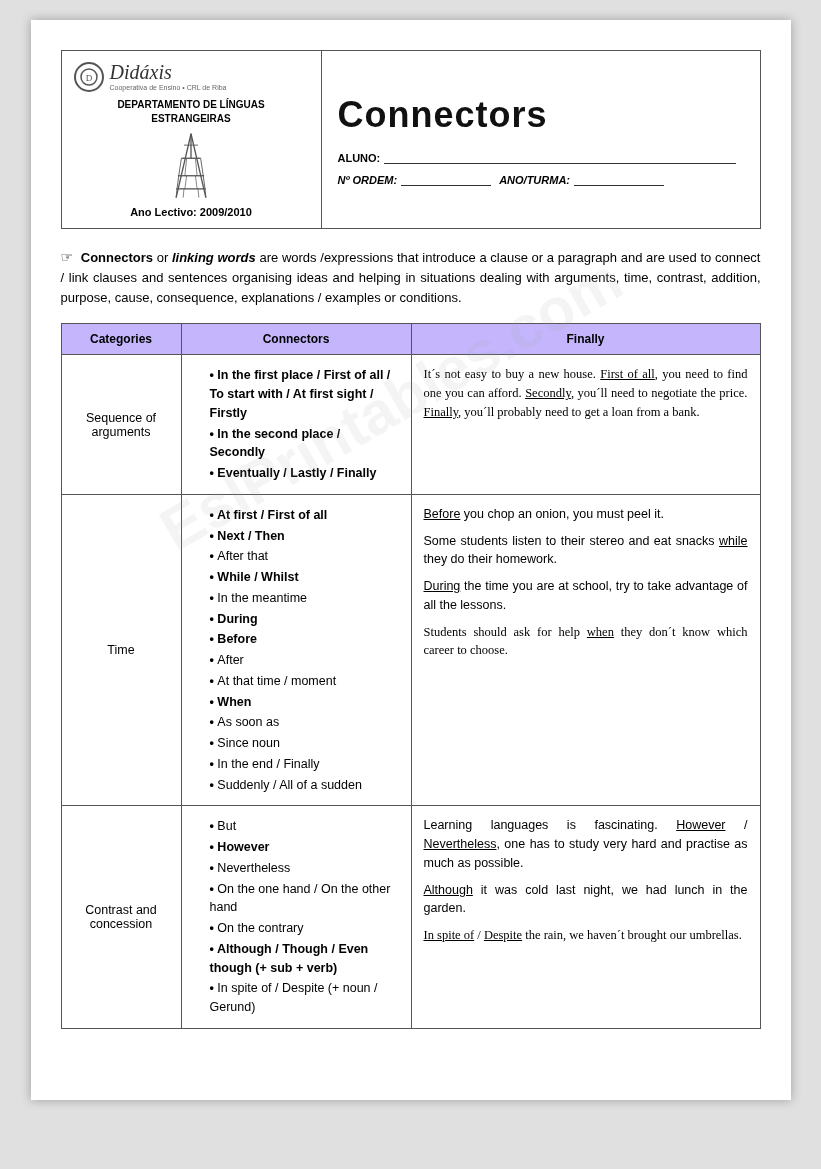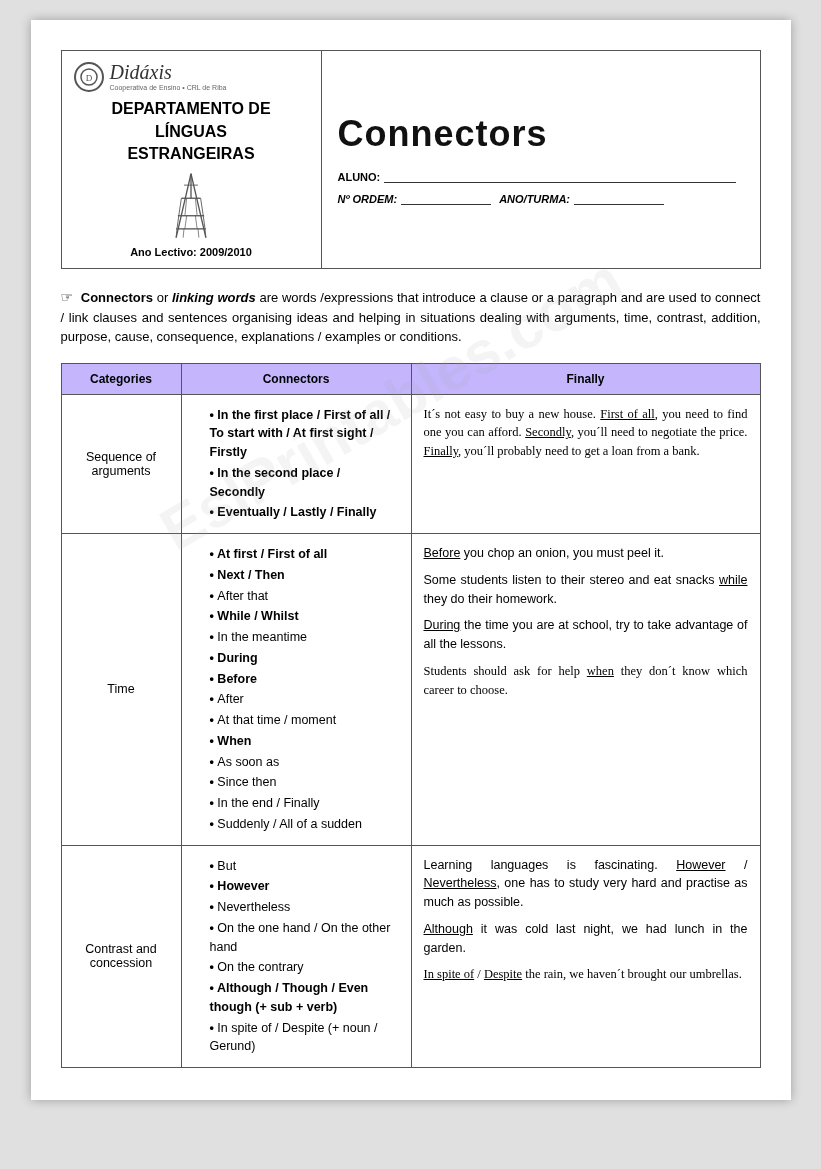"DEPARTAMENTO DE LÍNGUAS" .dept-name { font-size: 16px -> 10px }
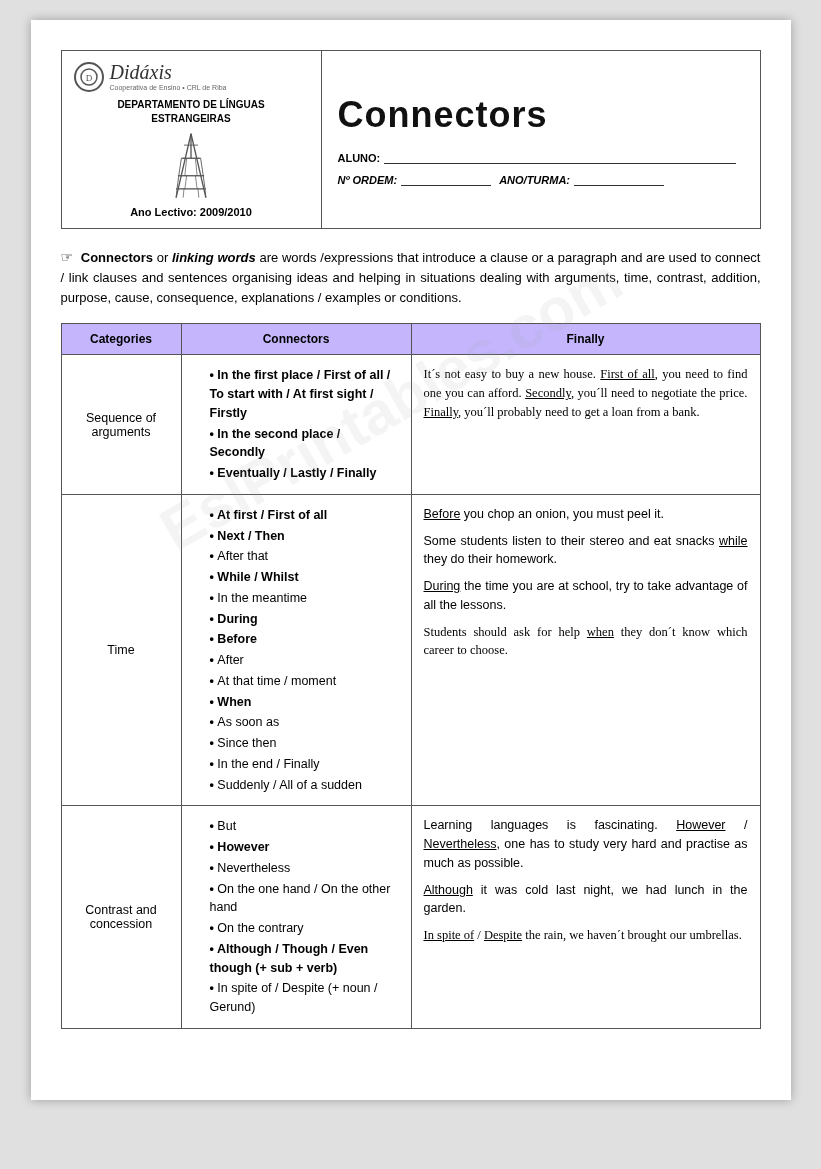"Since then" li { text: then -> noun }
